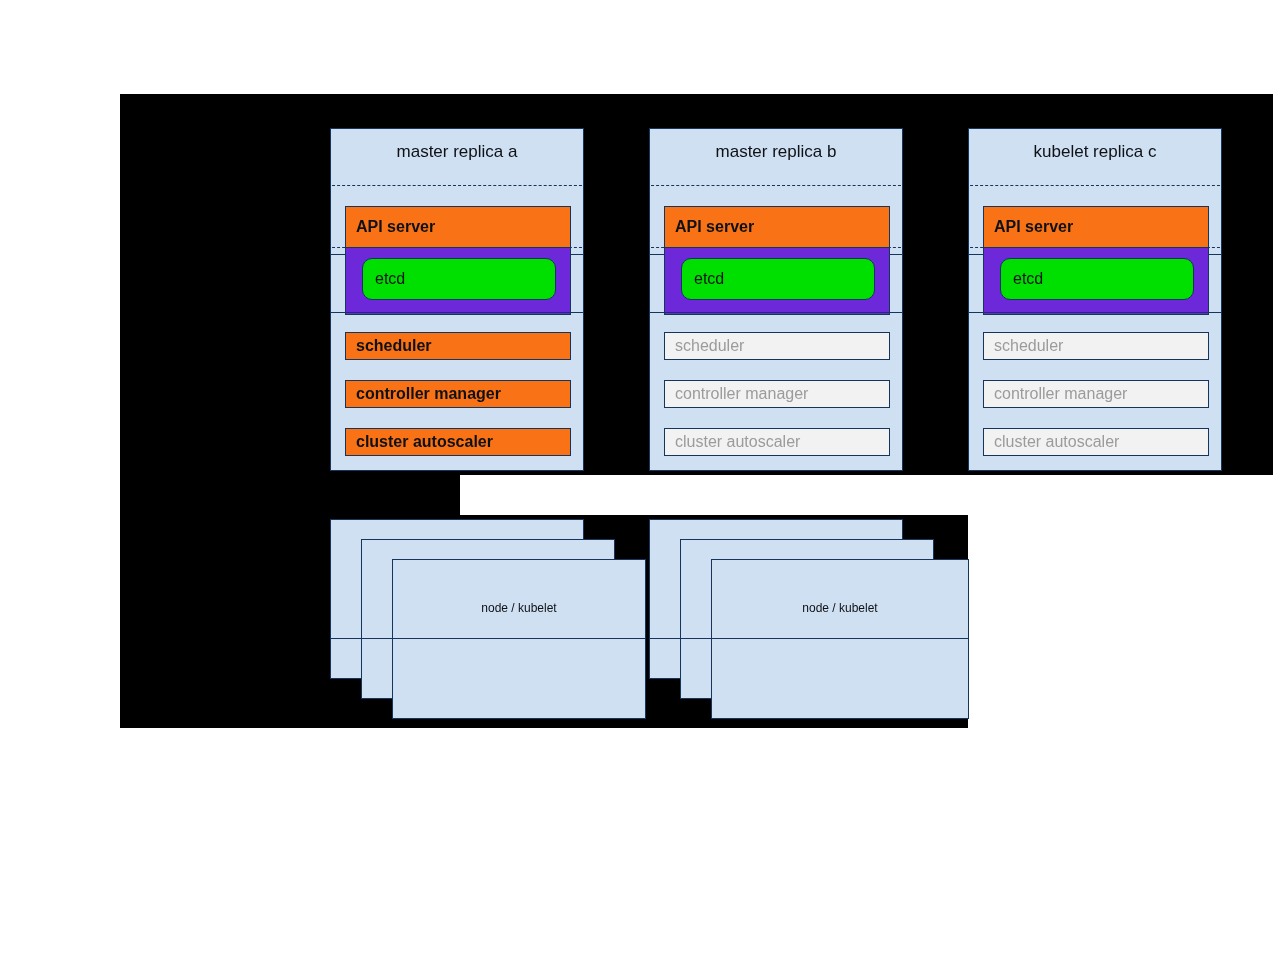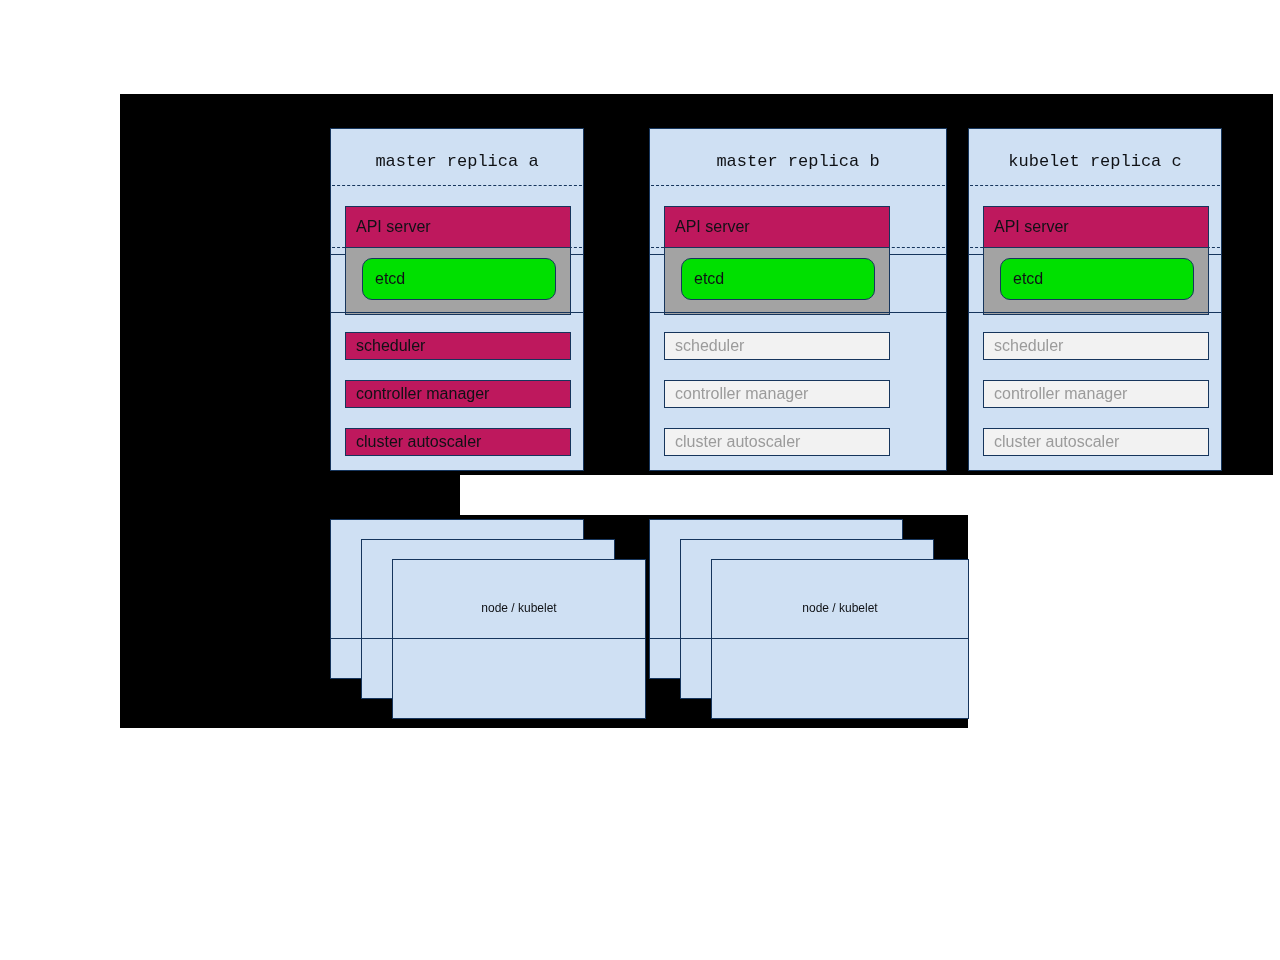"master replica a" .replica-title { font-family: Liberation Mono, monospace -> none; top: 24px -> 14px }
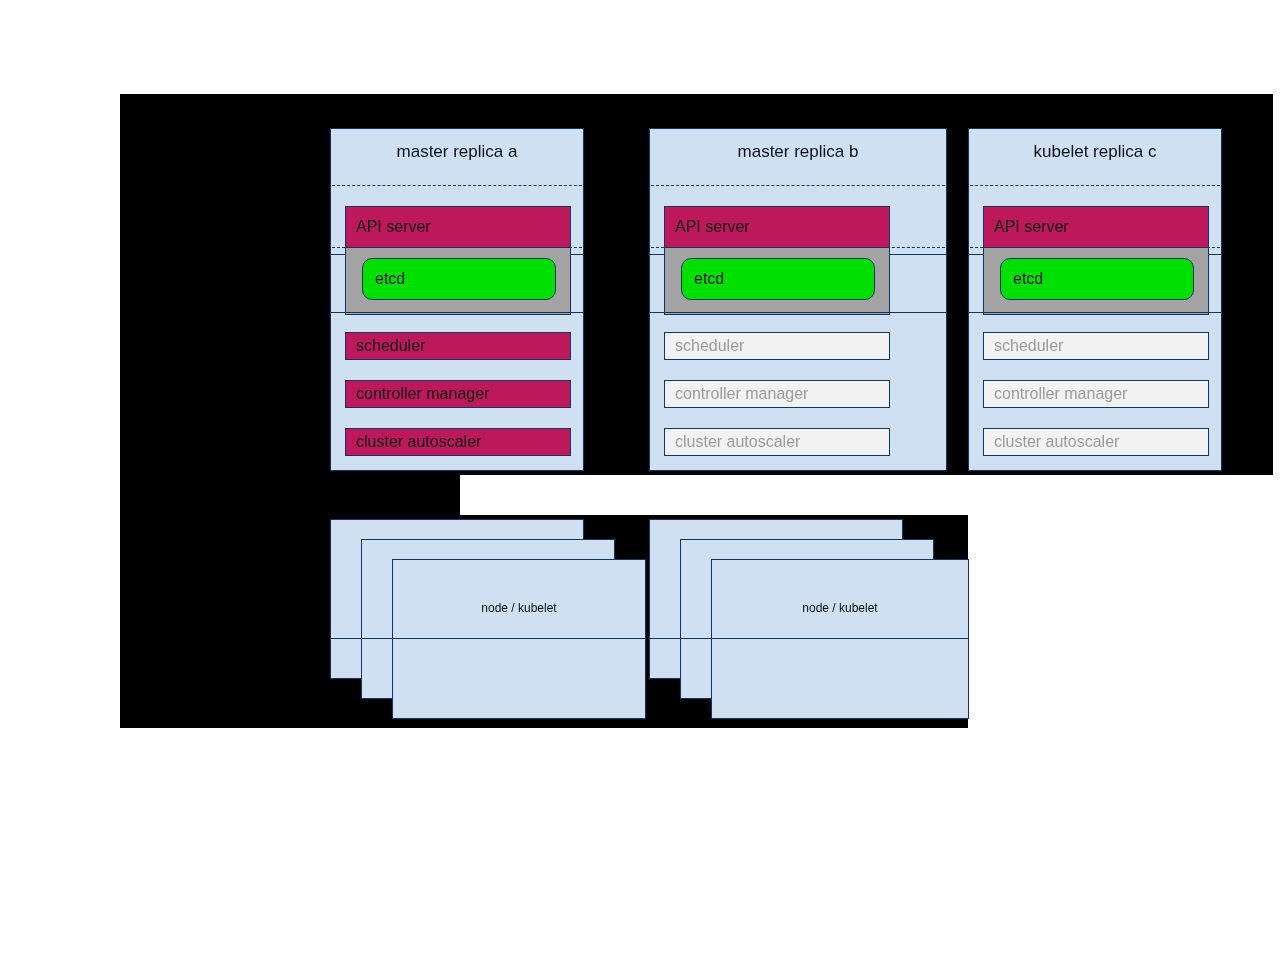"master replica b" div.replica { width: 298px -> 254px }
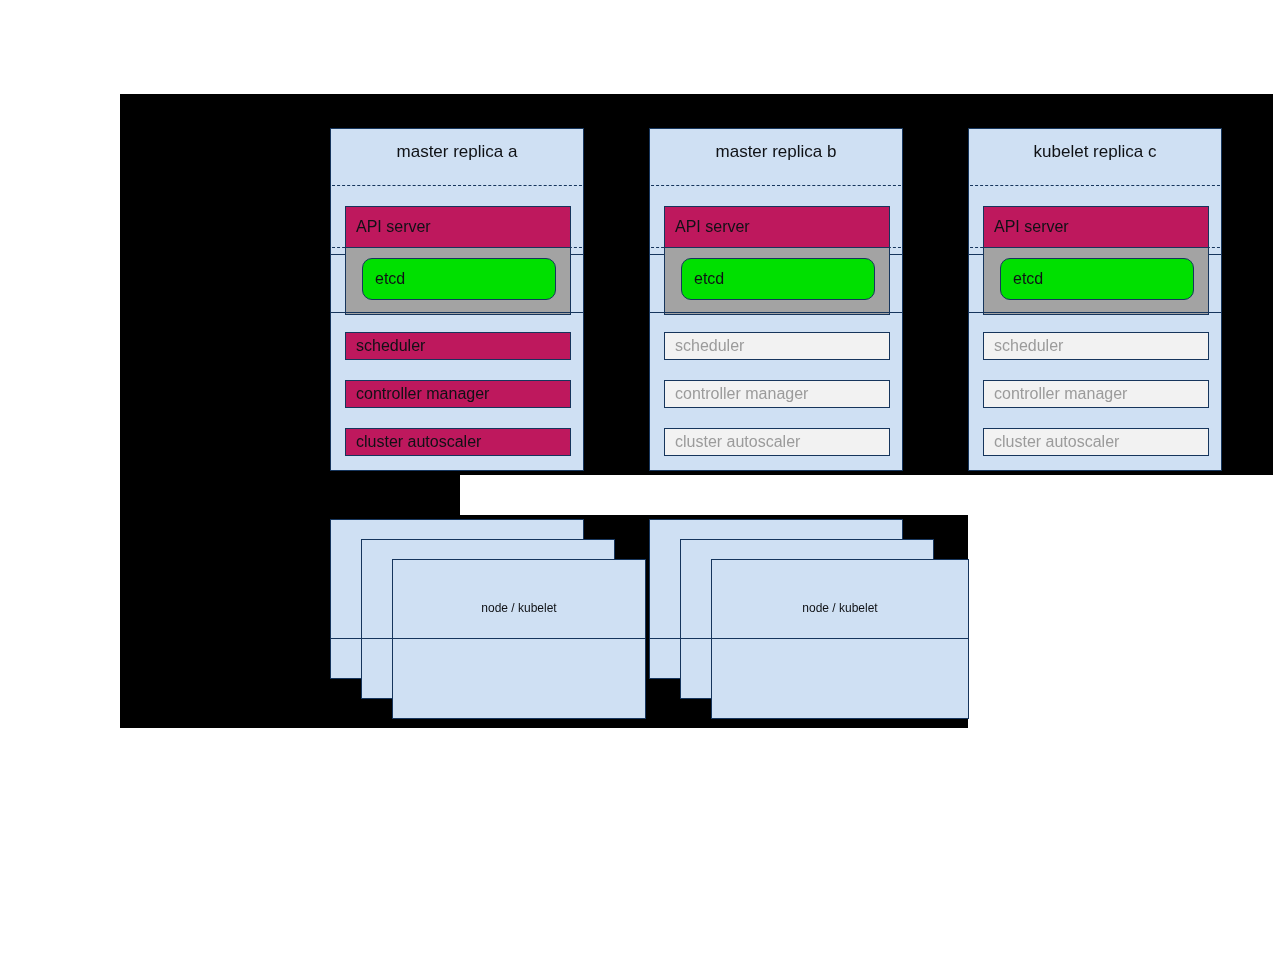"API server" .comp.active { background: #be185d -> #f97316; font-weight: none -> bold }
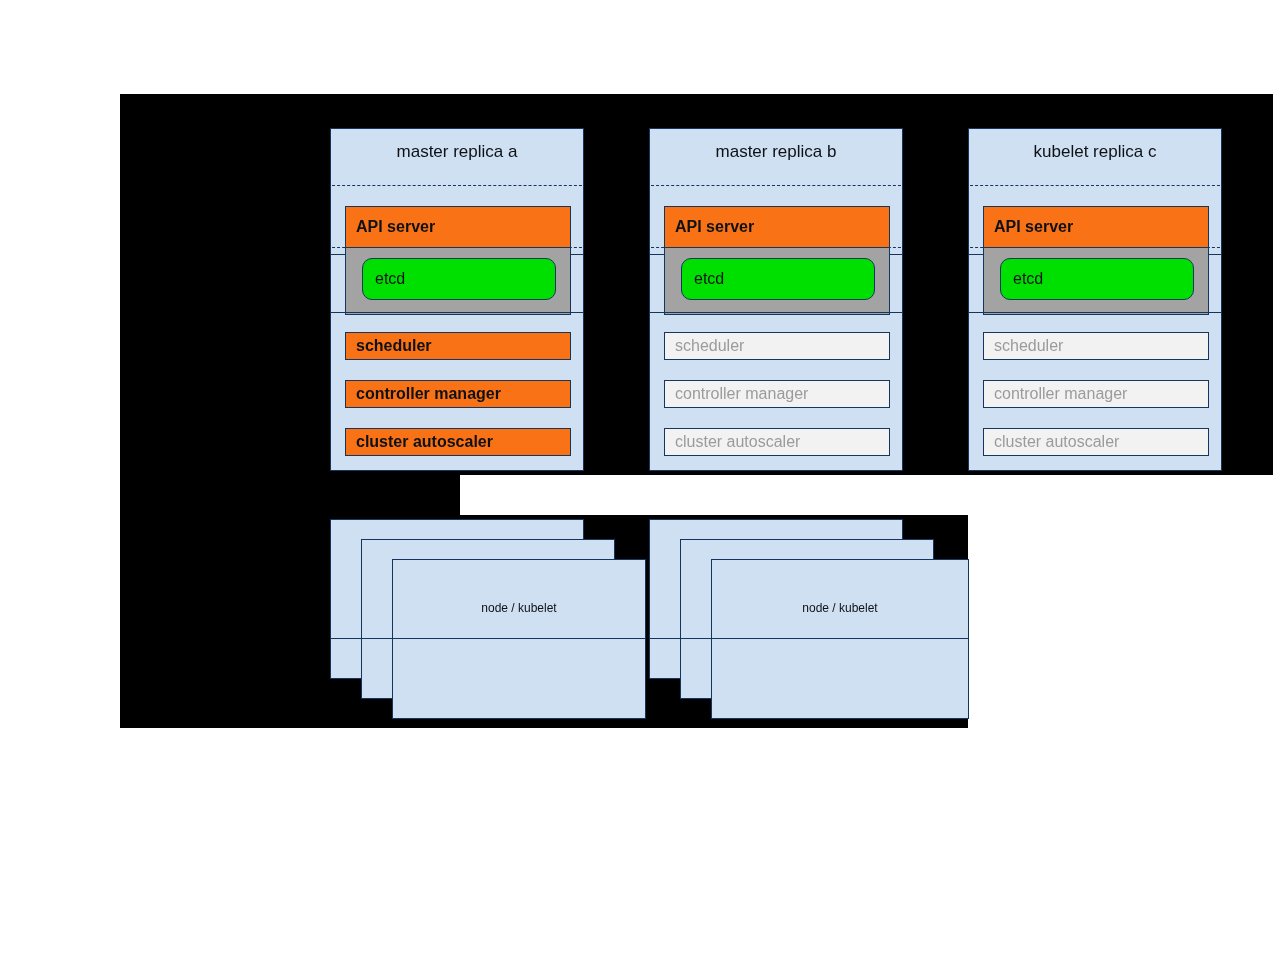"etcd" .etcd-host { background: #a3a3a3 -> #6d28d9 }
